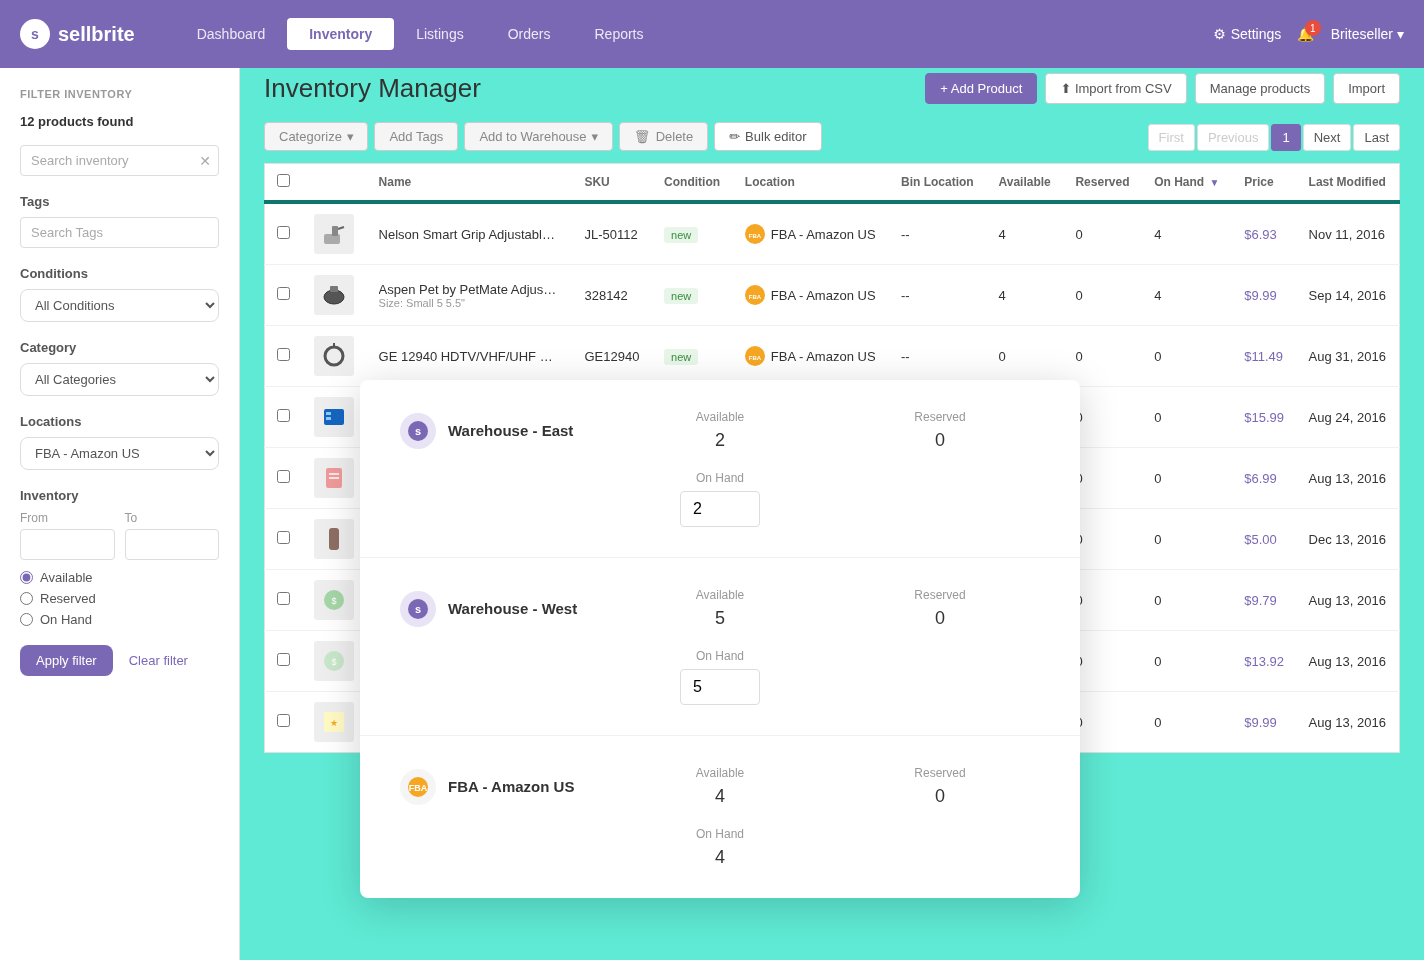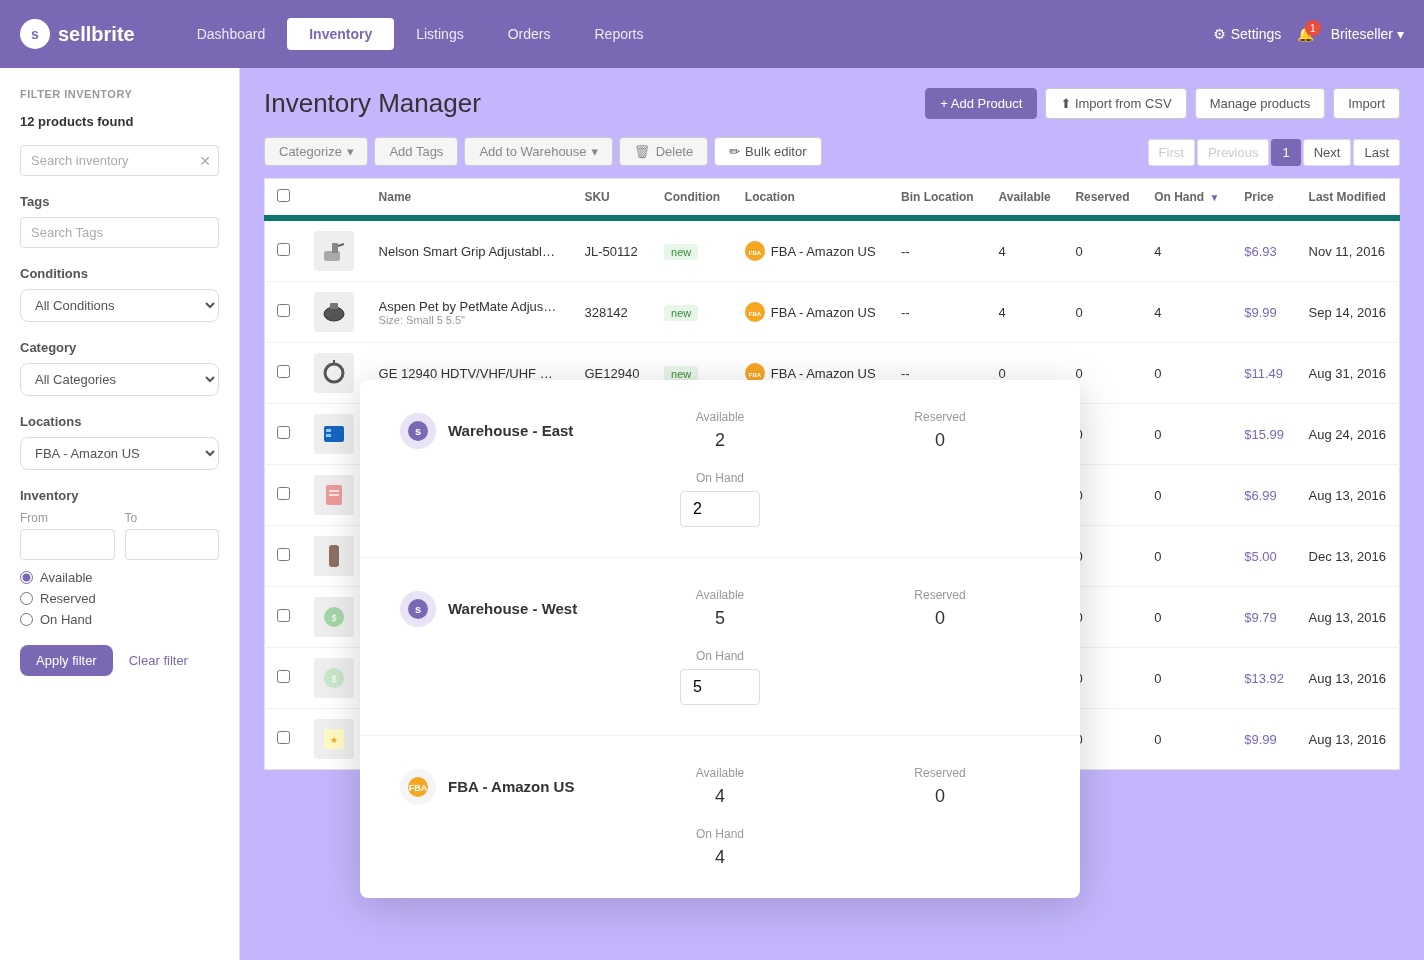"Inventory Manager" .content-area { background: #c4b5fd -> #5eead4; padding: 20px 24px -> 5px 24px }
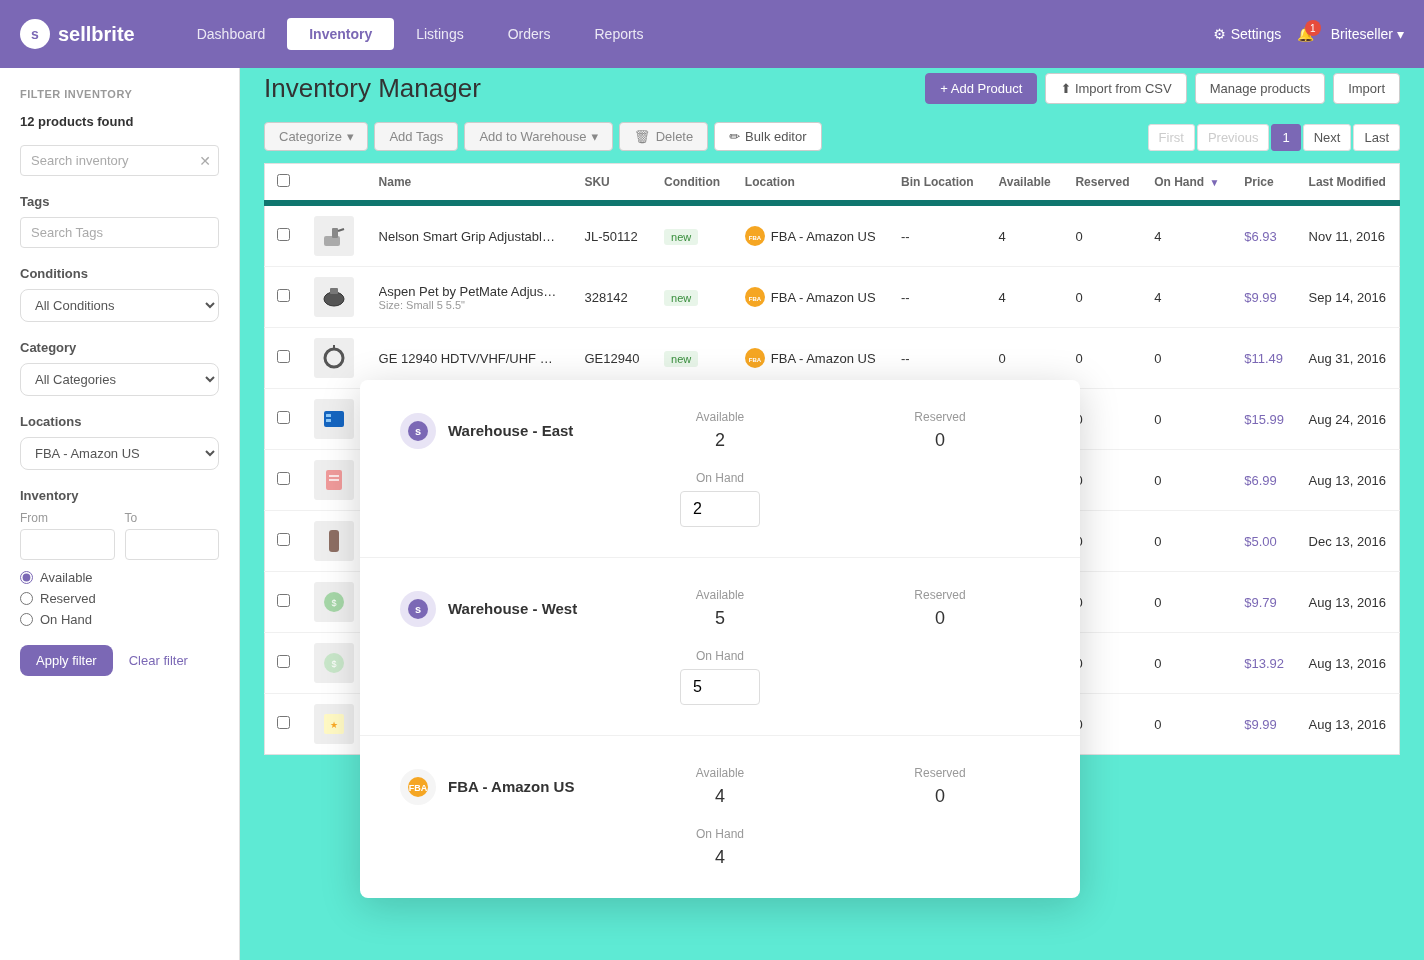"Name" .inventory-table th { border-bottom: 6px solid #0f766e -> 4px solid #0f766e }
